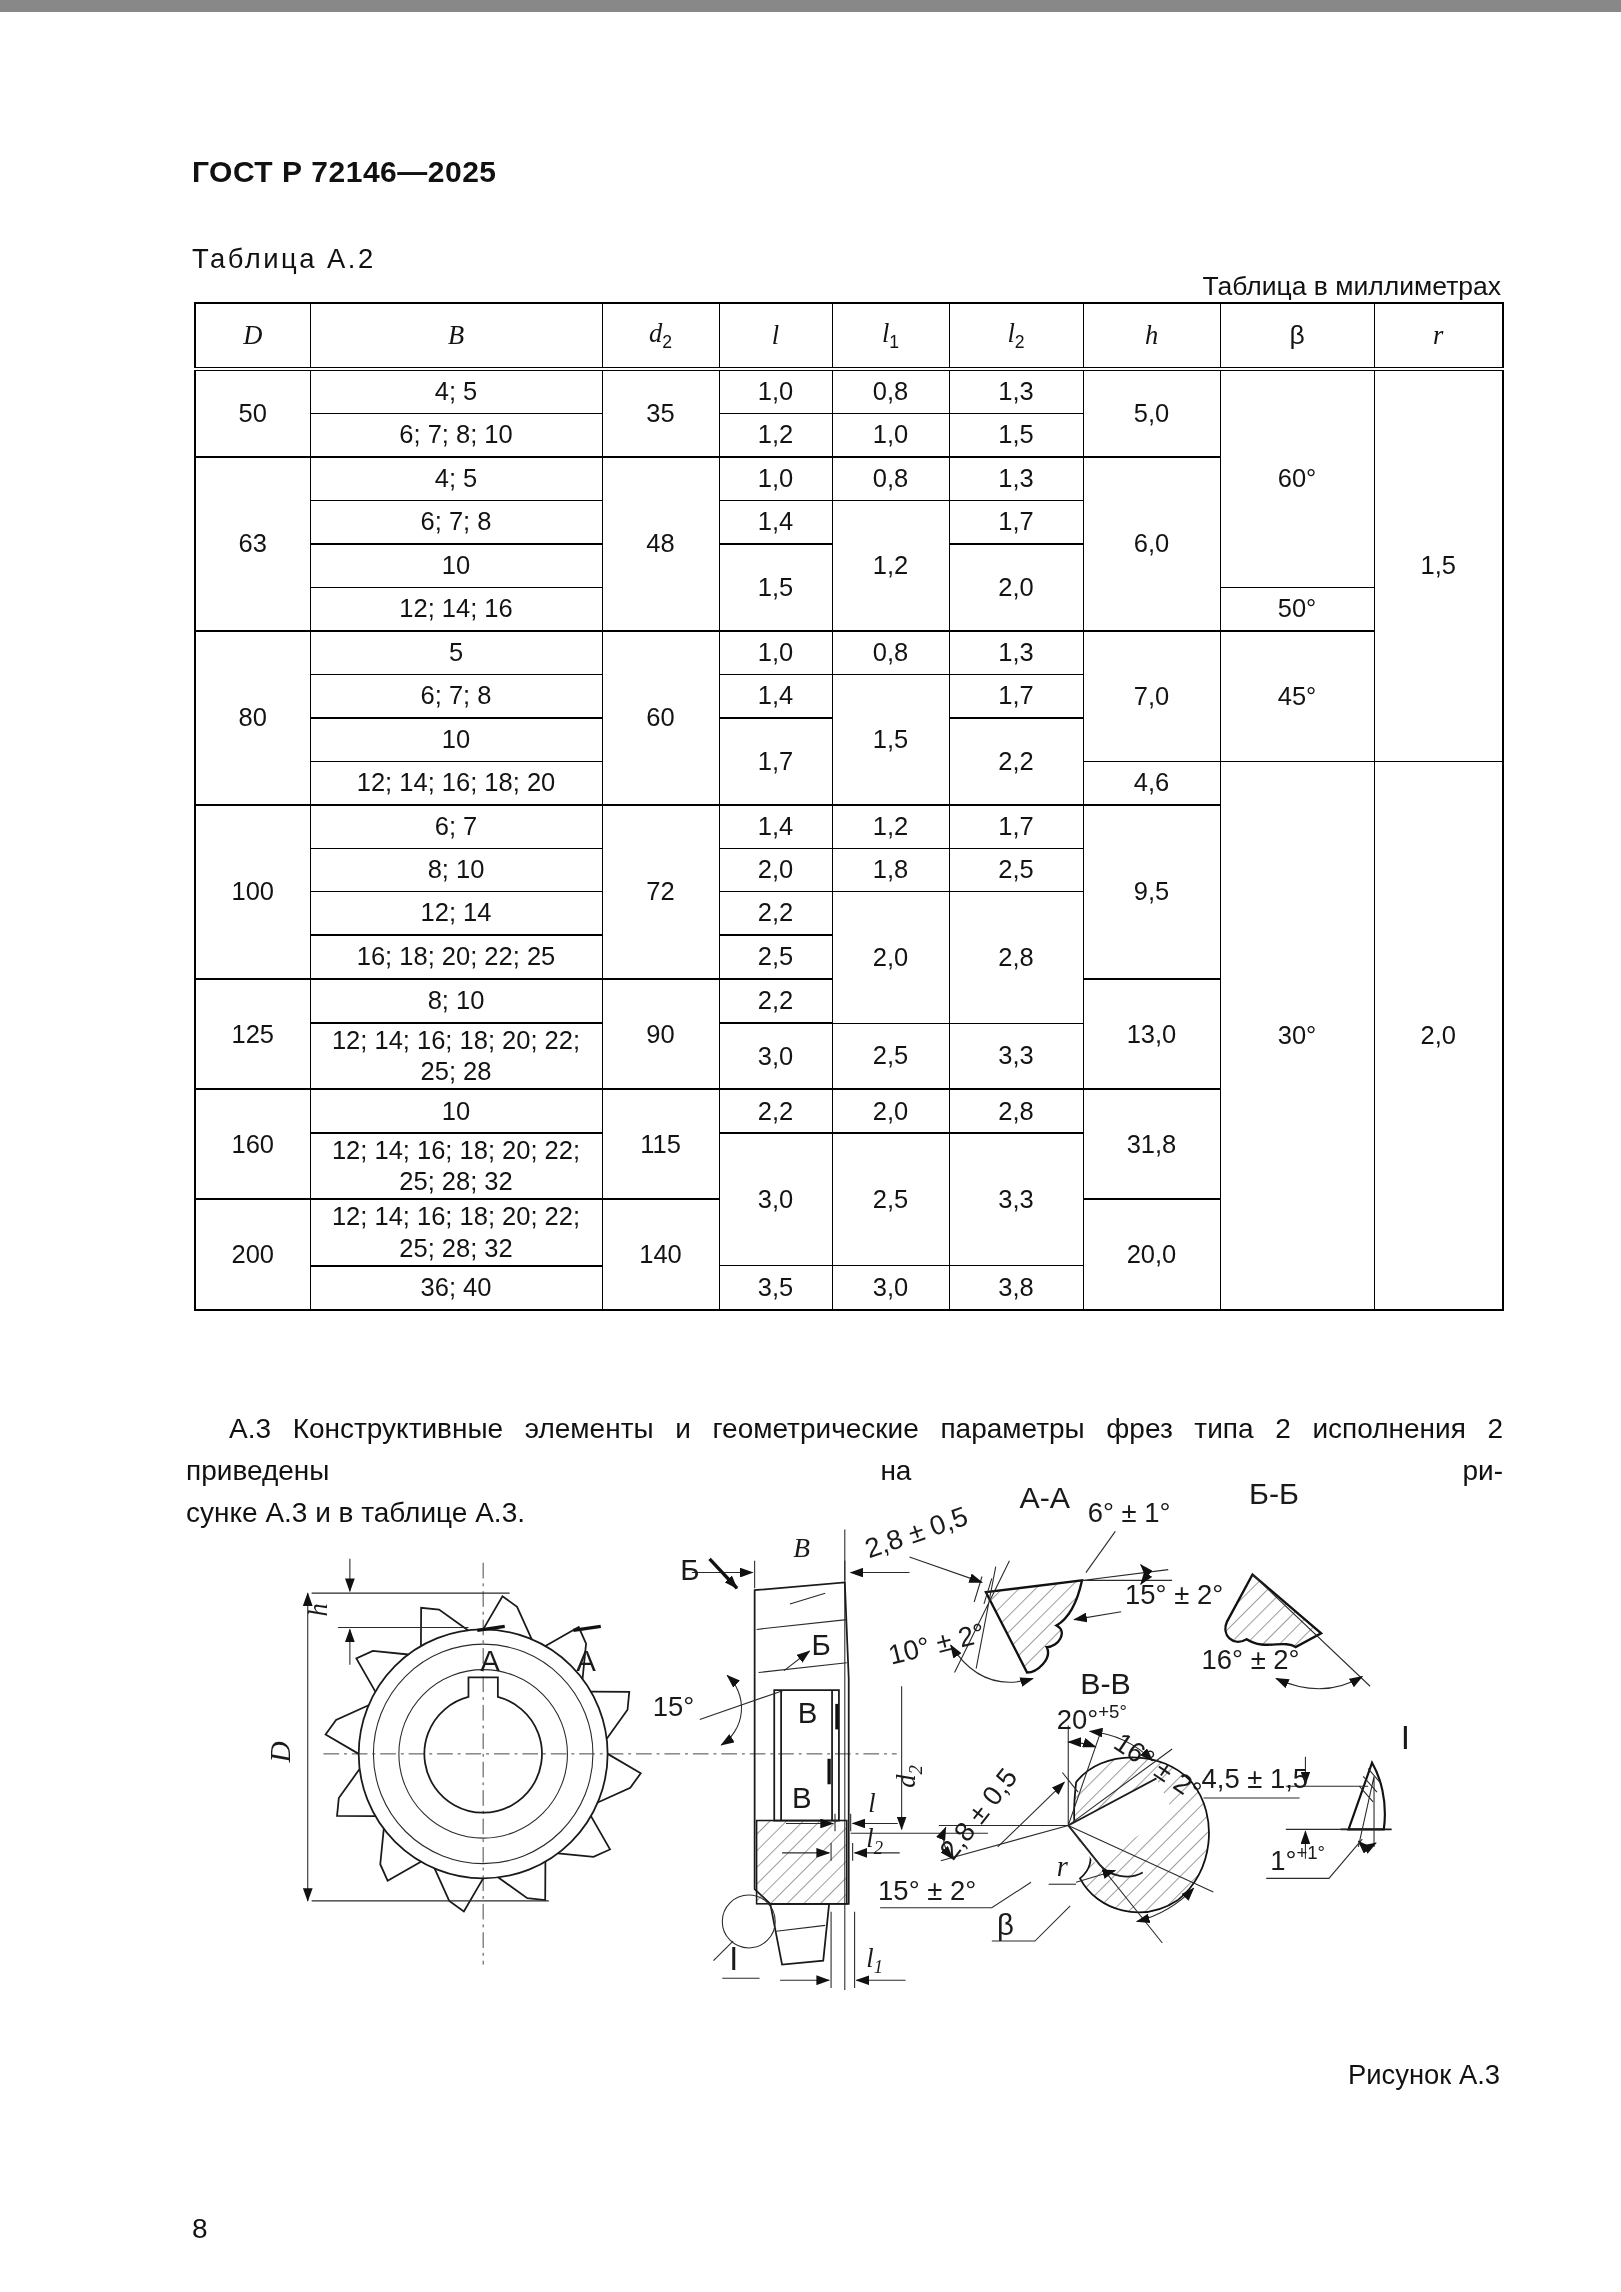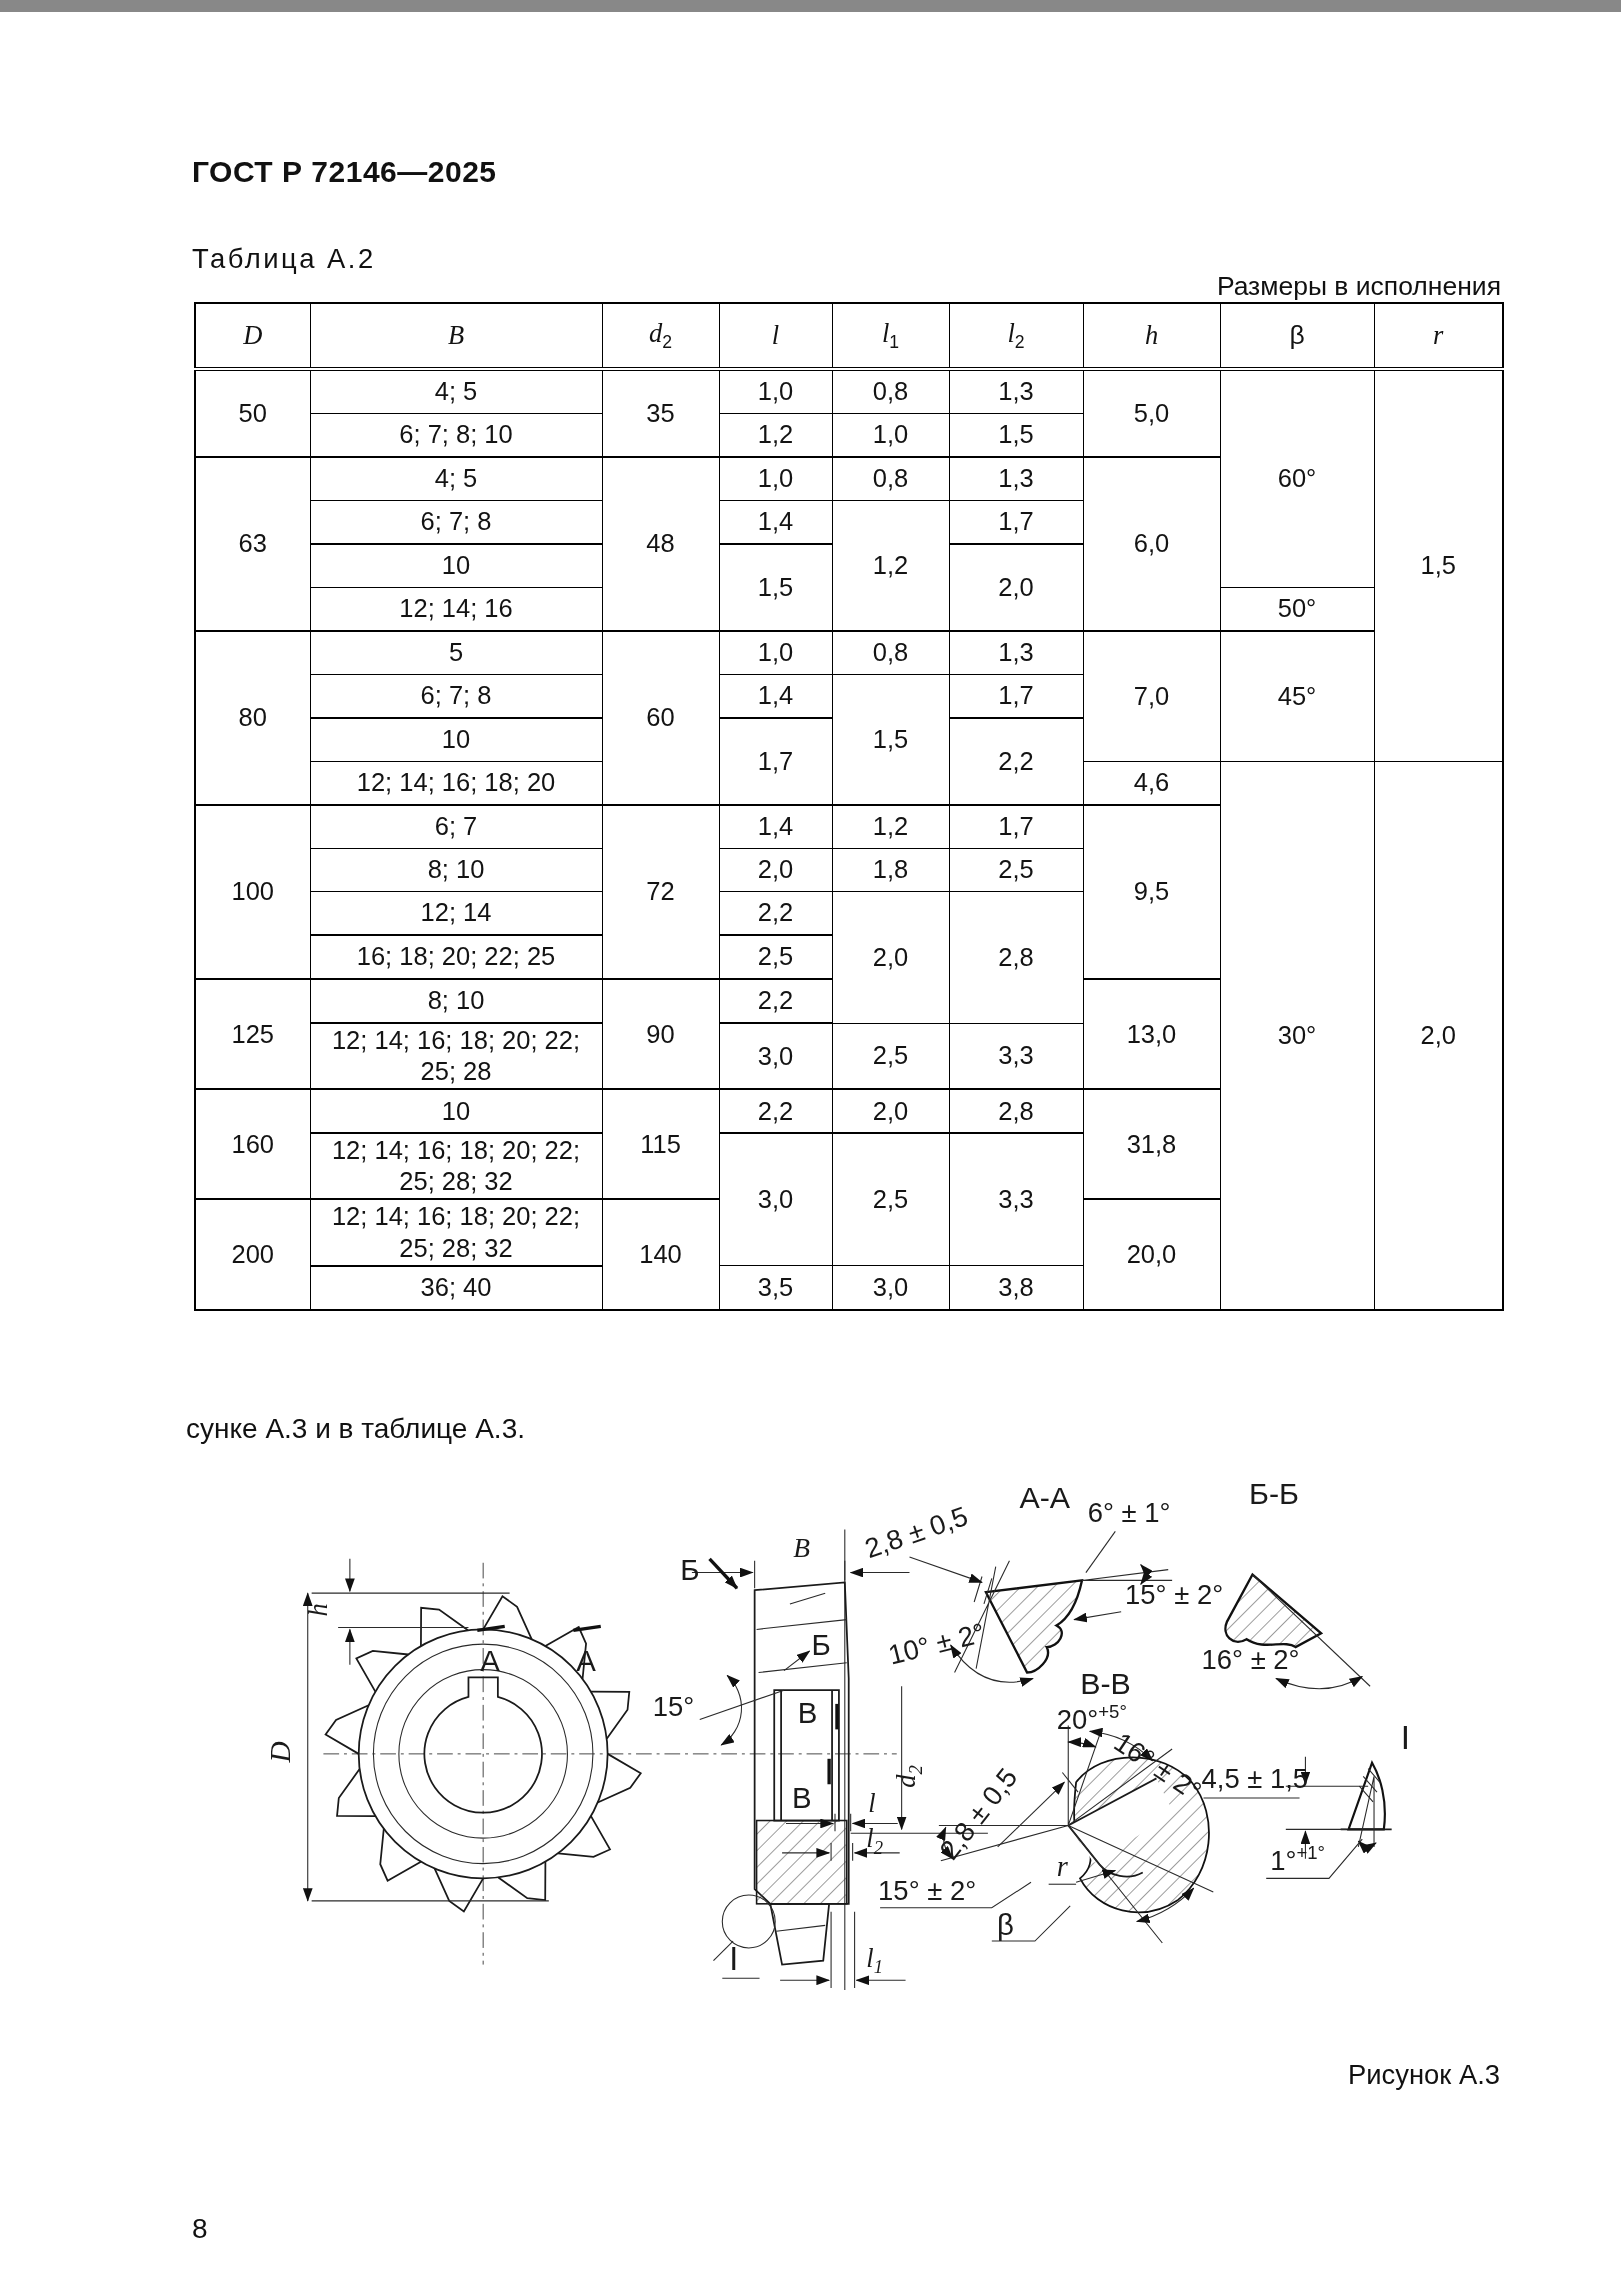"Размеры в исполнения" div.abs { text: Размеры в исполнения -> Таблица в миллиметрах }
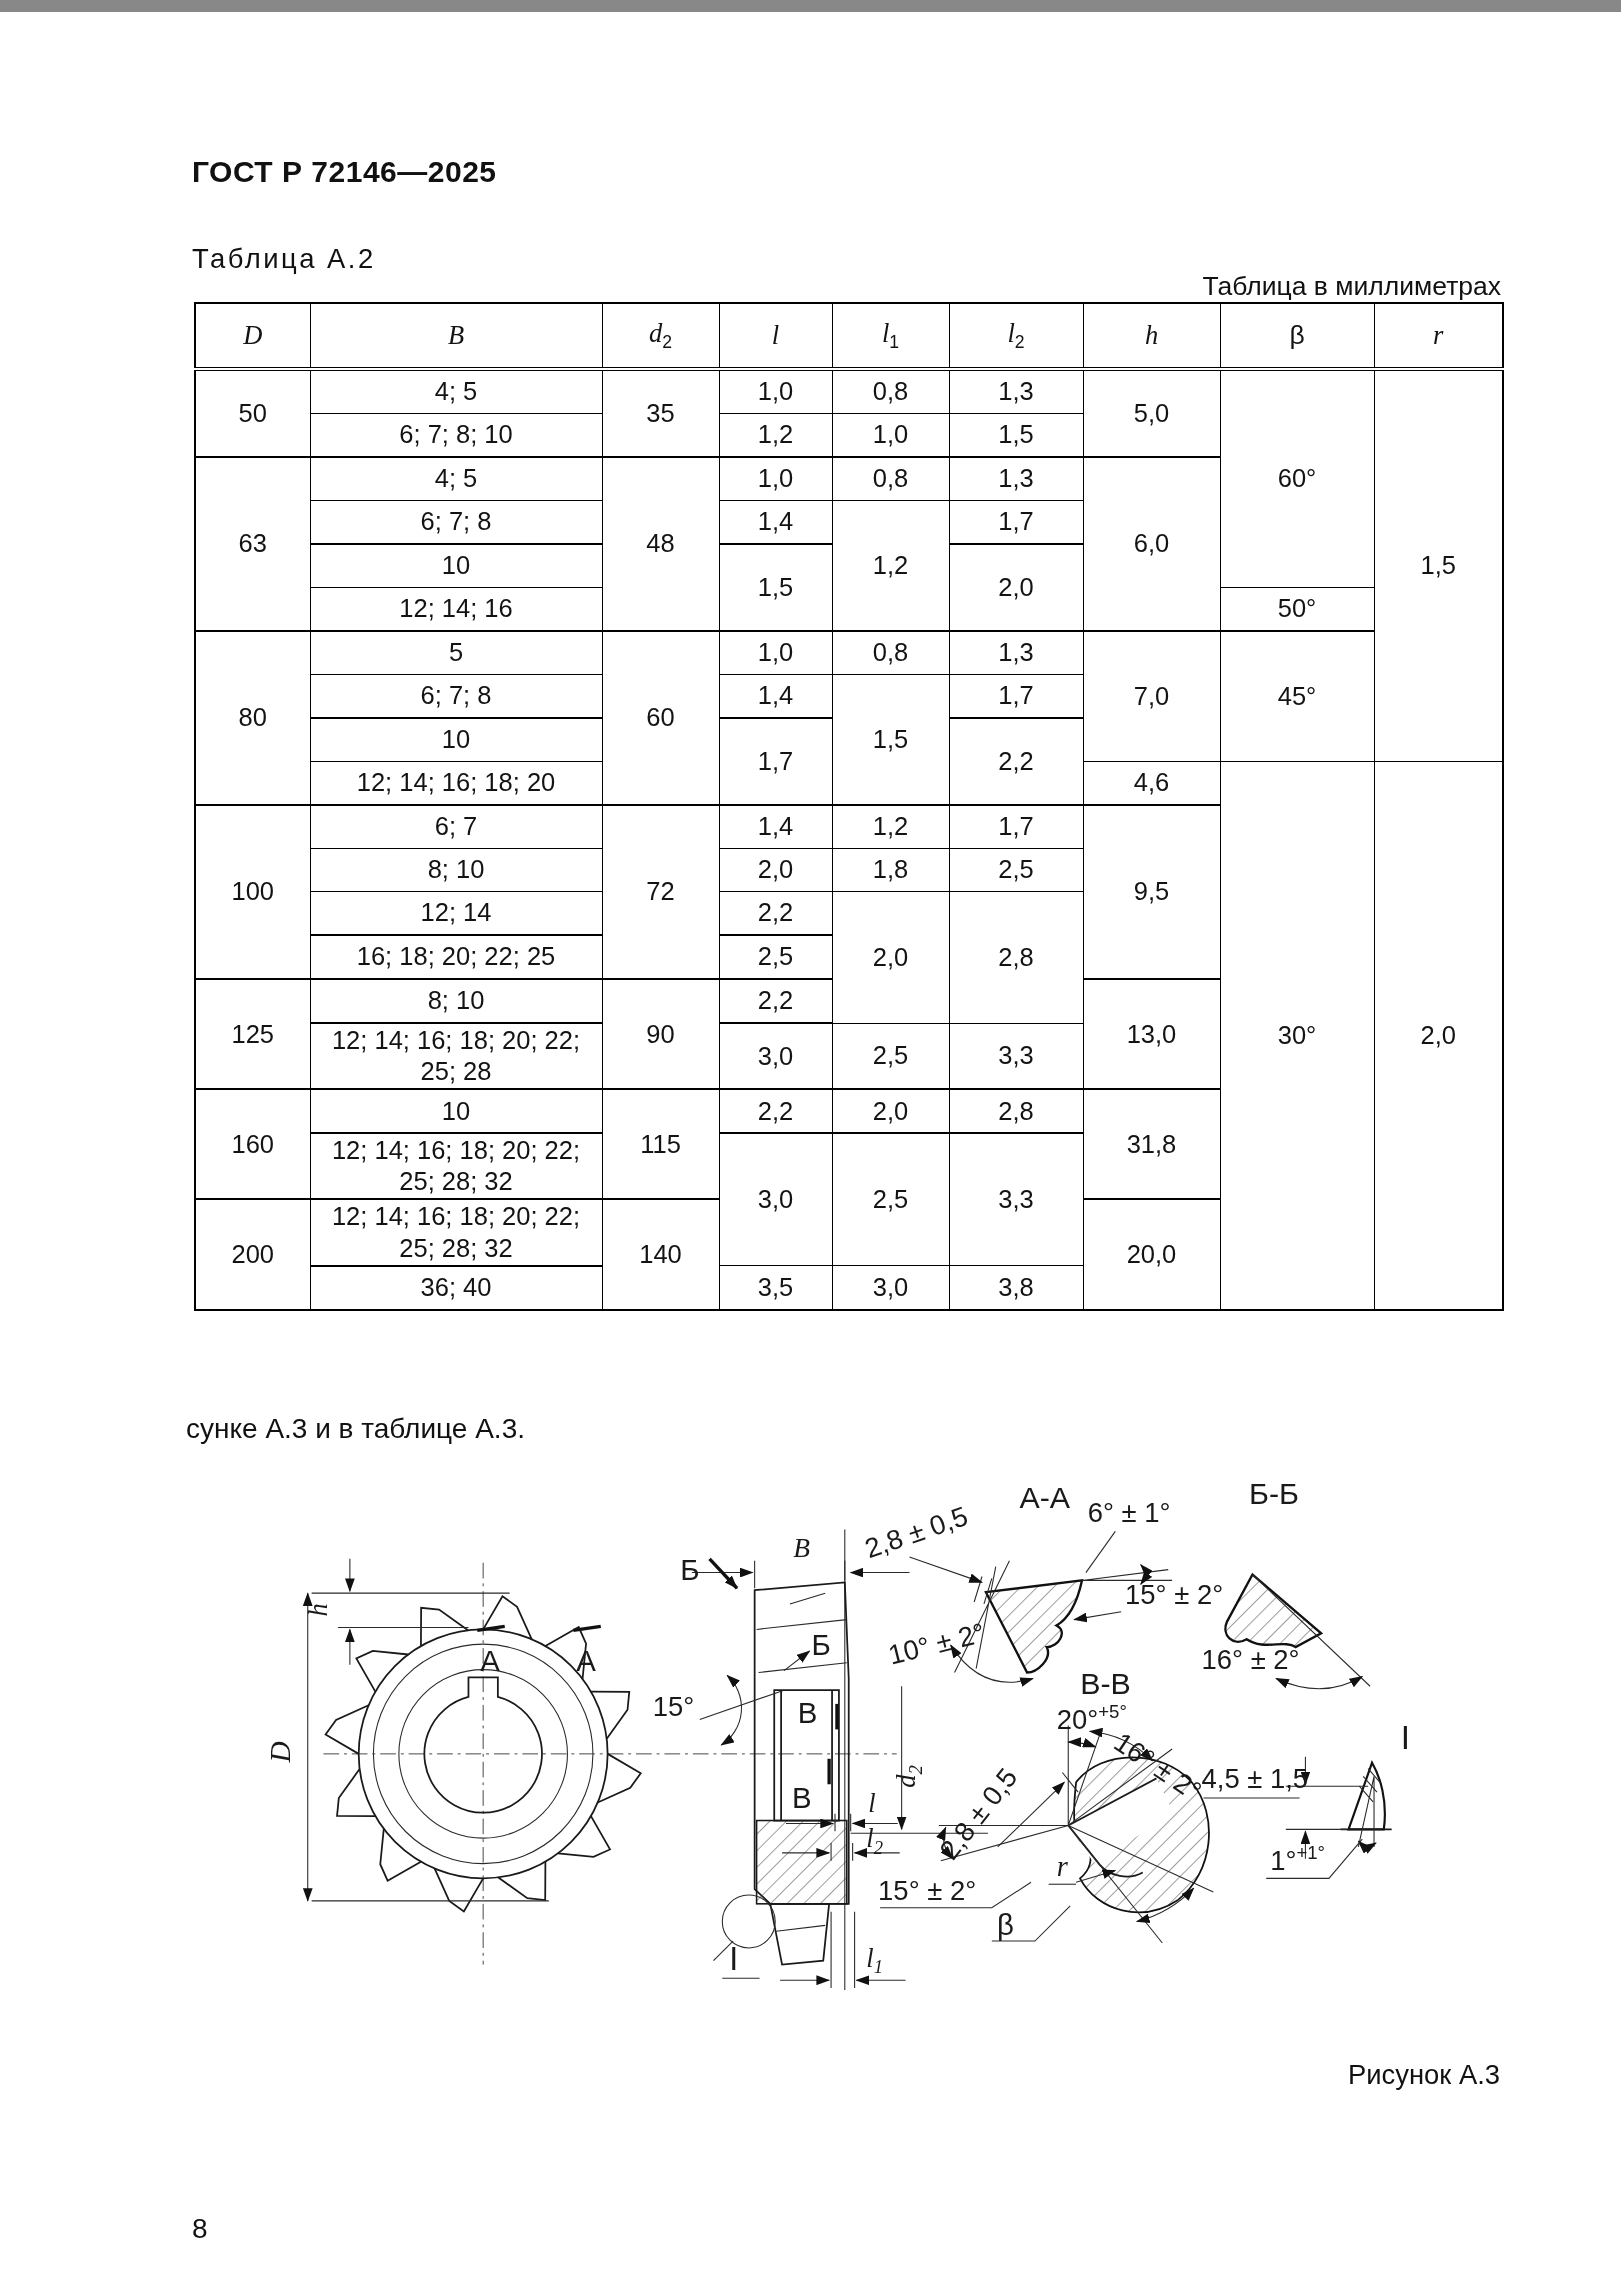"А.3 Конструктивные элементы и" div.p1 { html: none -> <div>А.3 Конструктивные элементы и геометрические параметры фрез типа 2 исполнения 2 приведены на ри-</div> }
